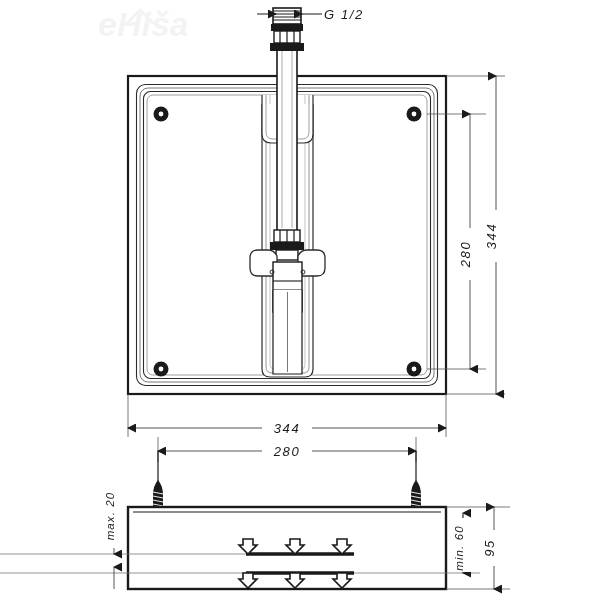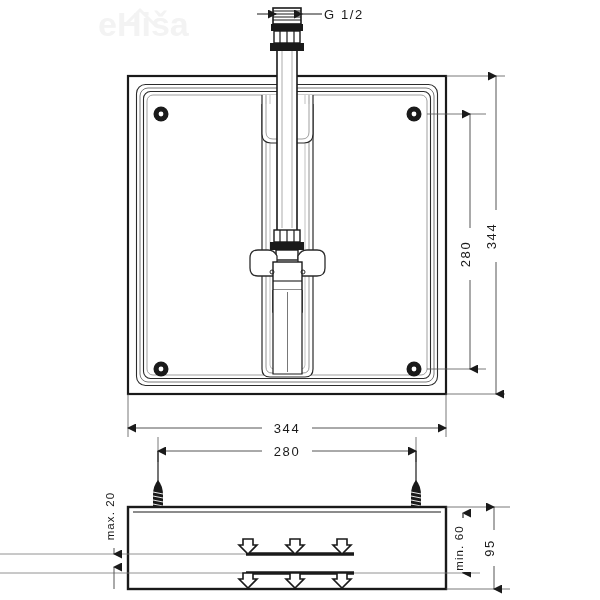"G 1/2" #drawing-root { font-style: none -> italic }
